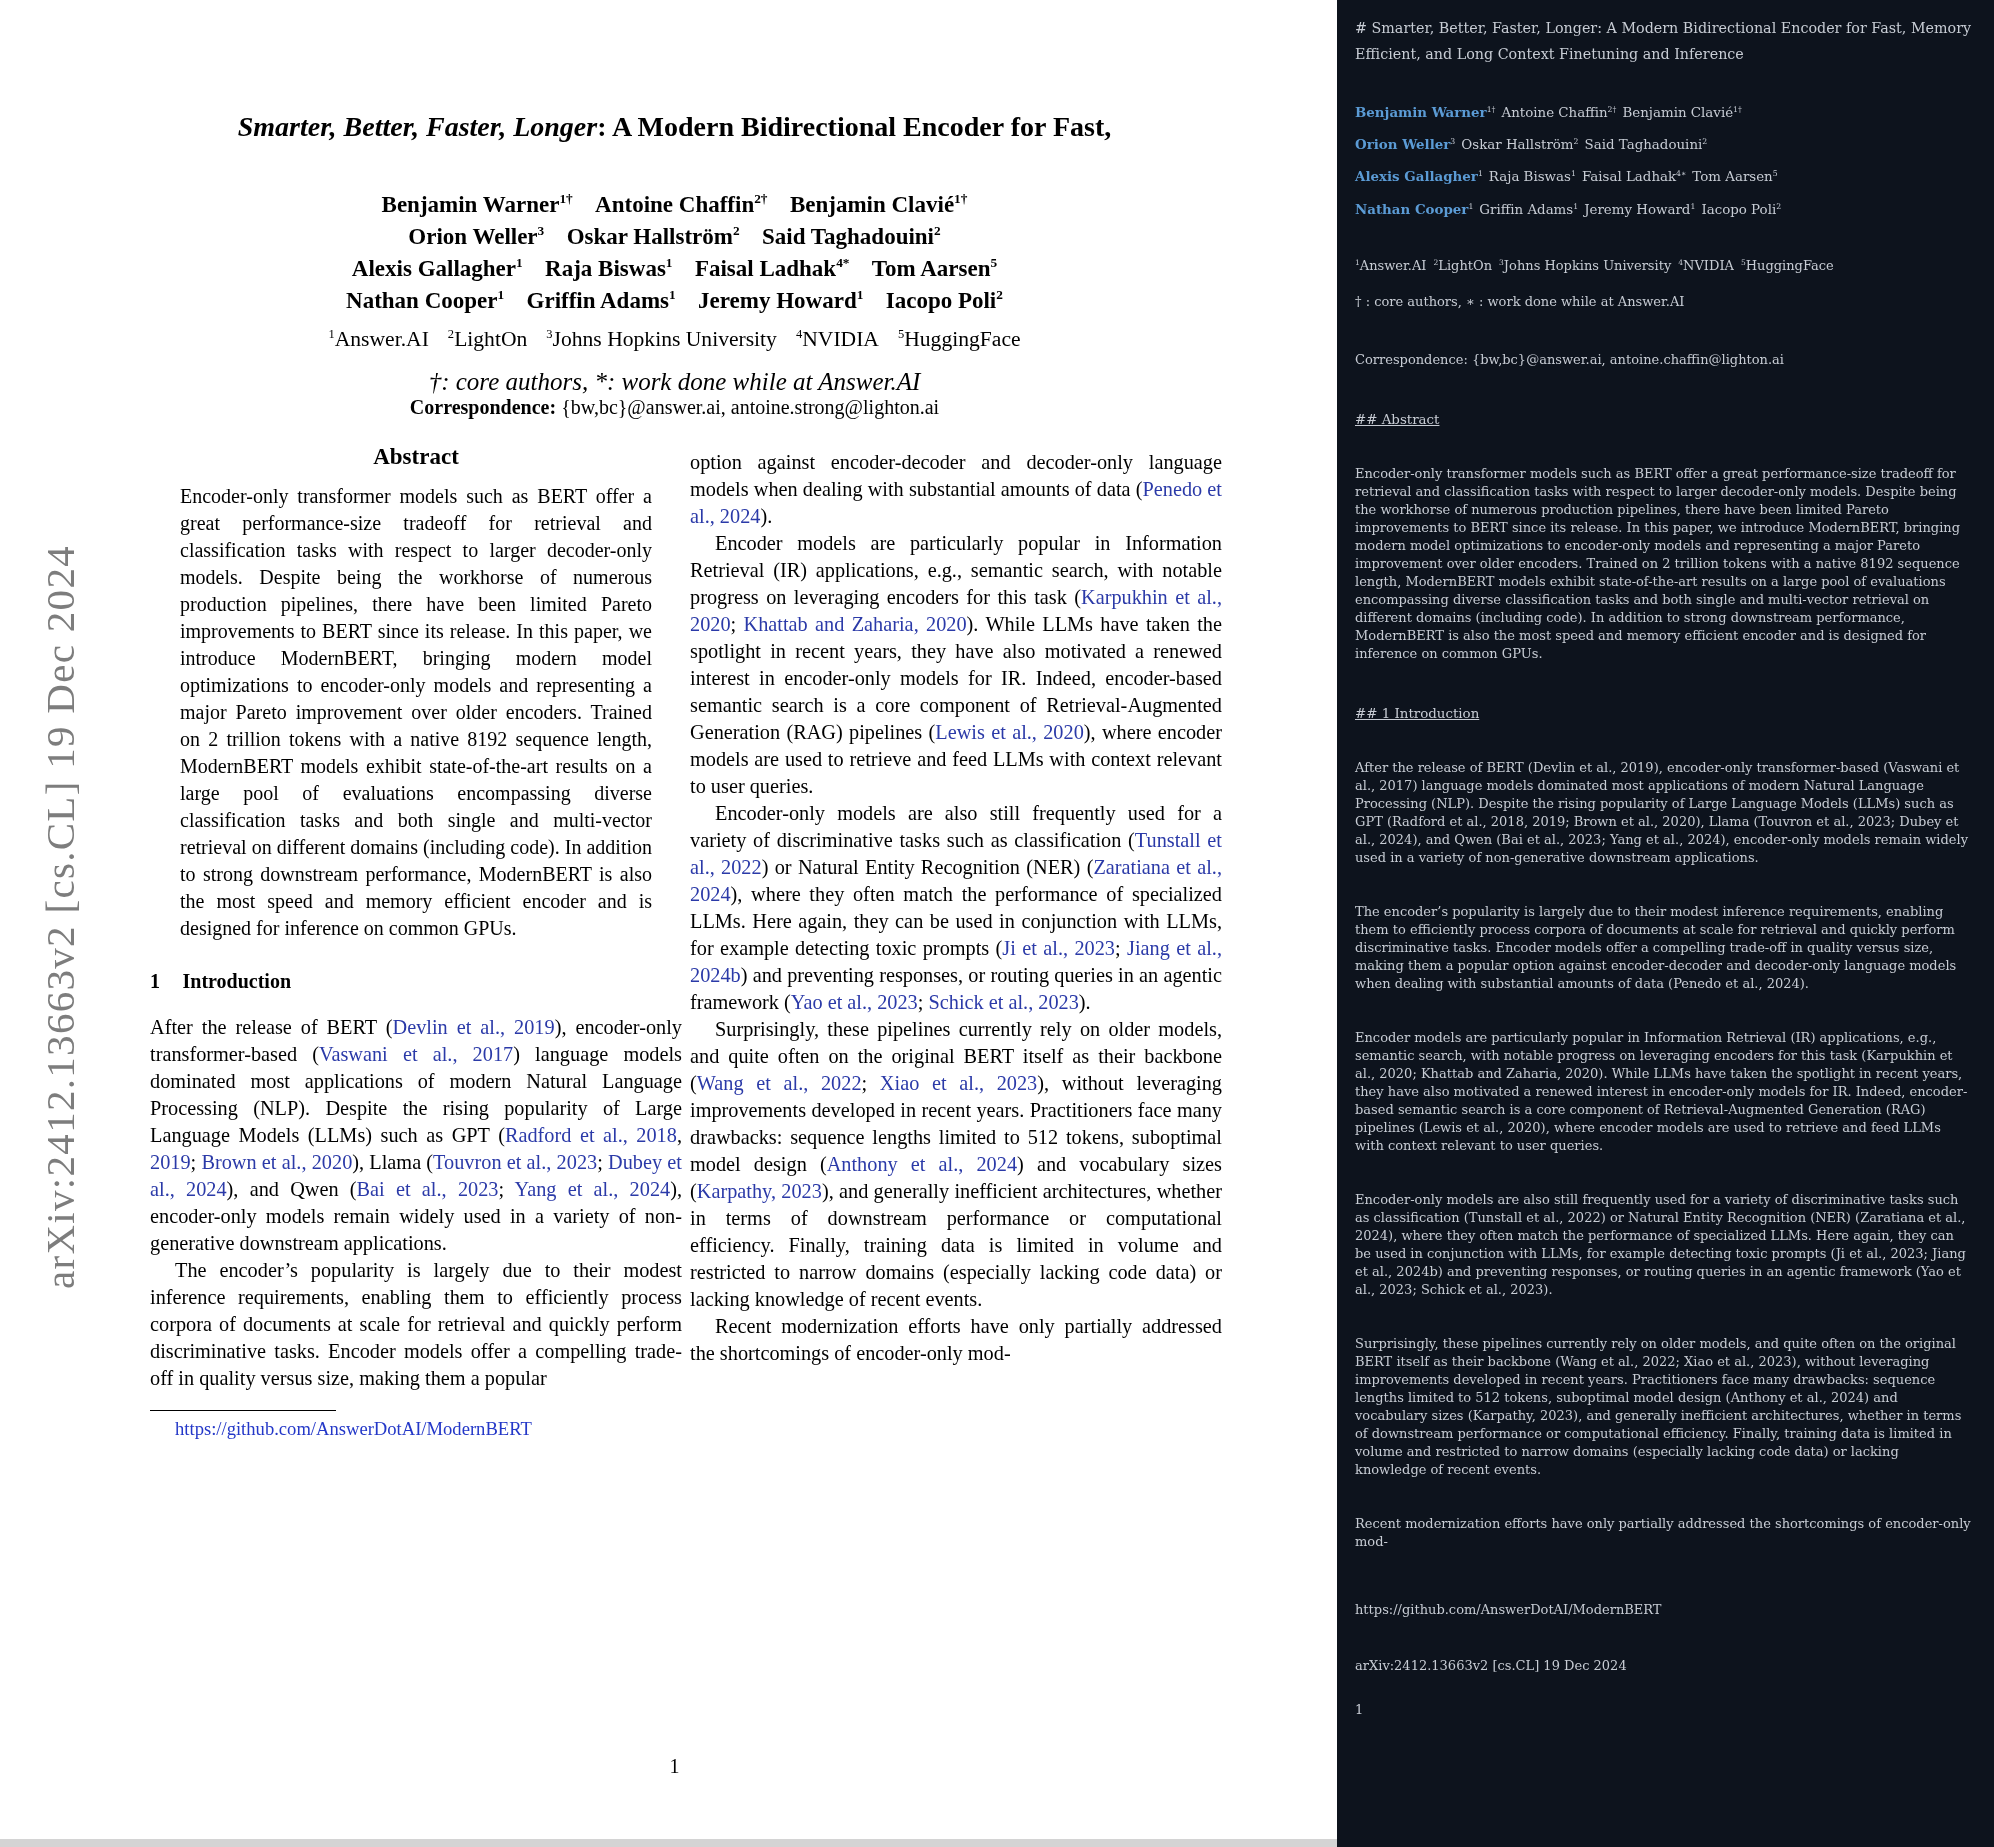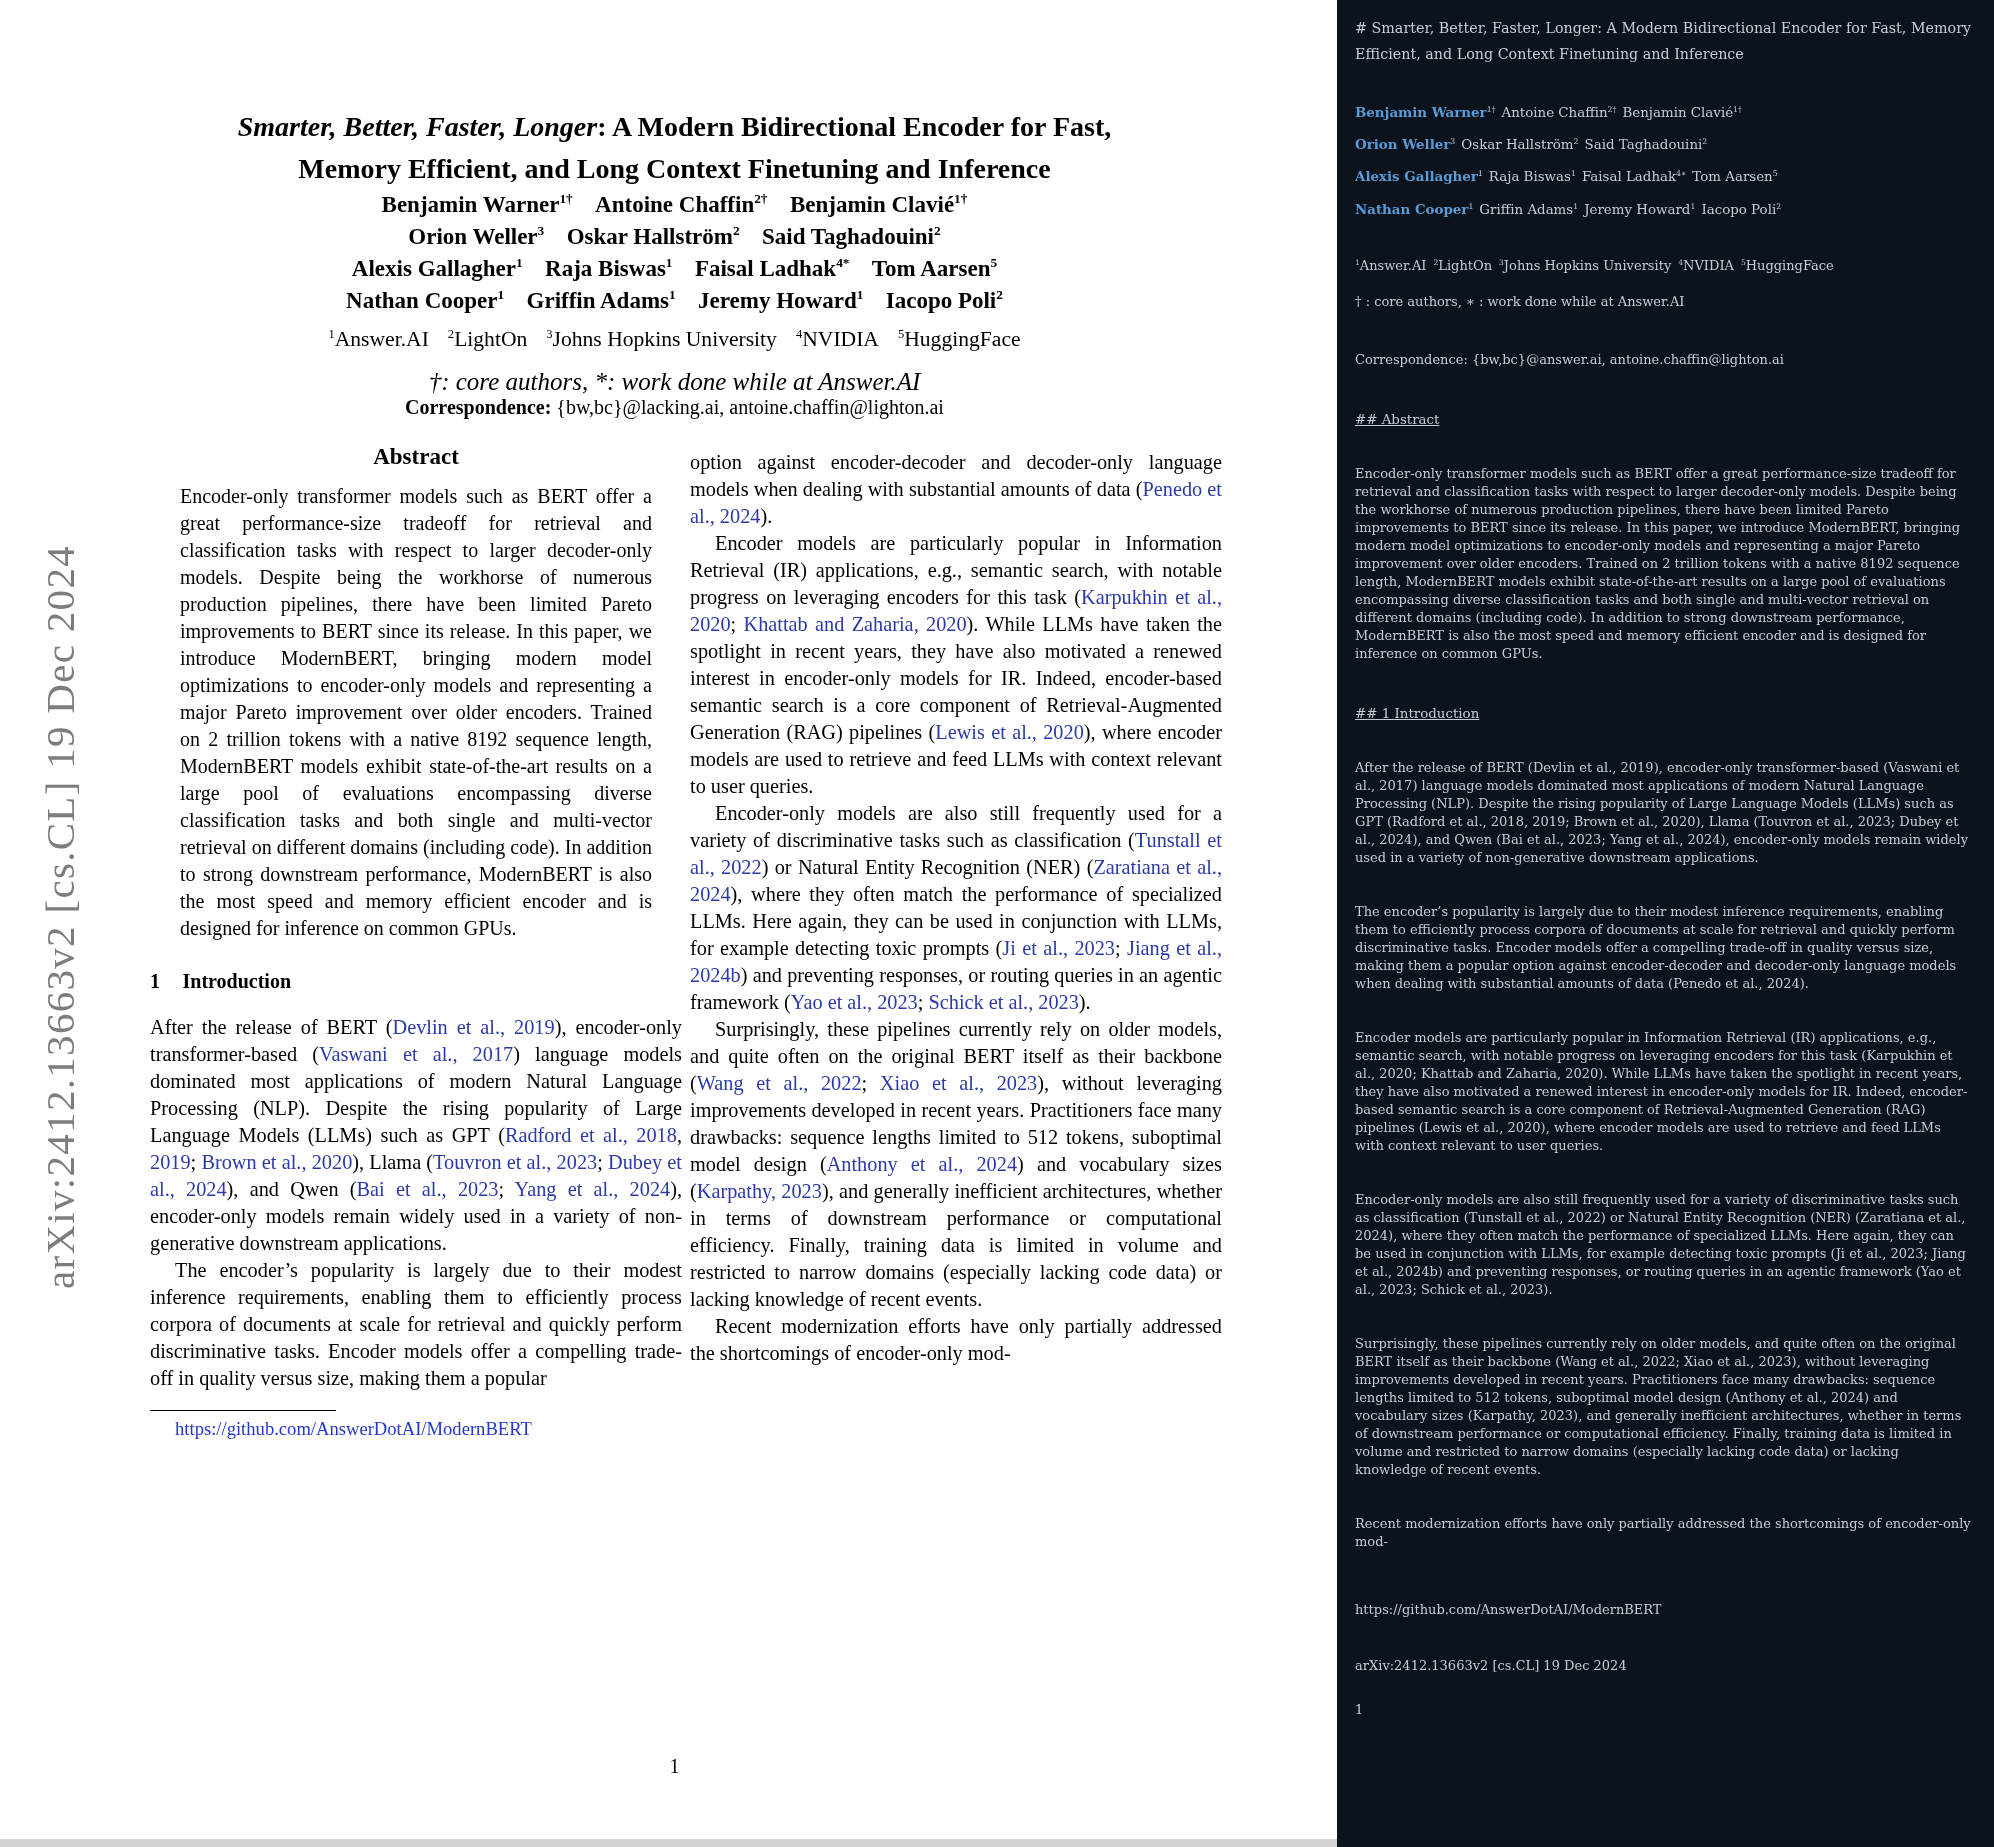"Memory Efficient, and Long Context" span { html: <span>Memory Efficient, and Long Context Finetuning and Inference</span> -> none }
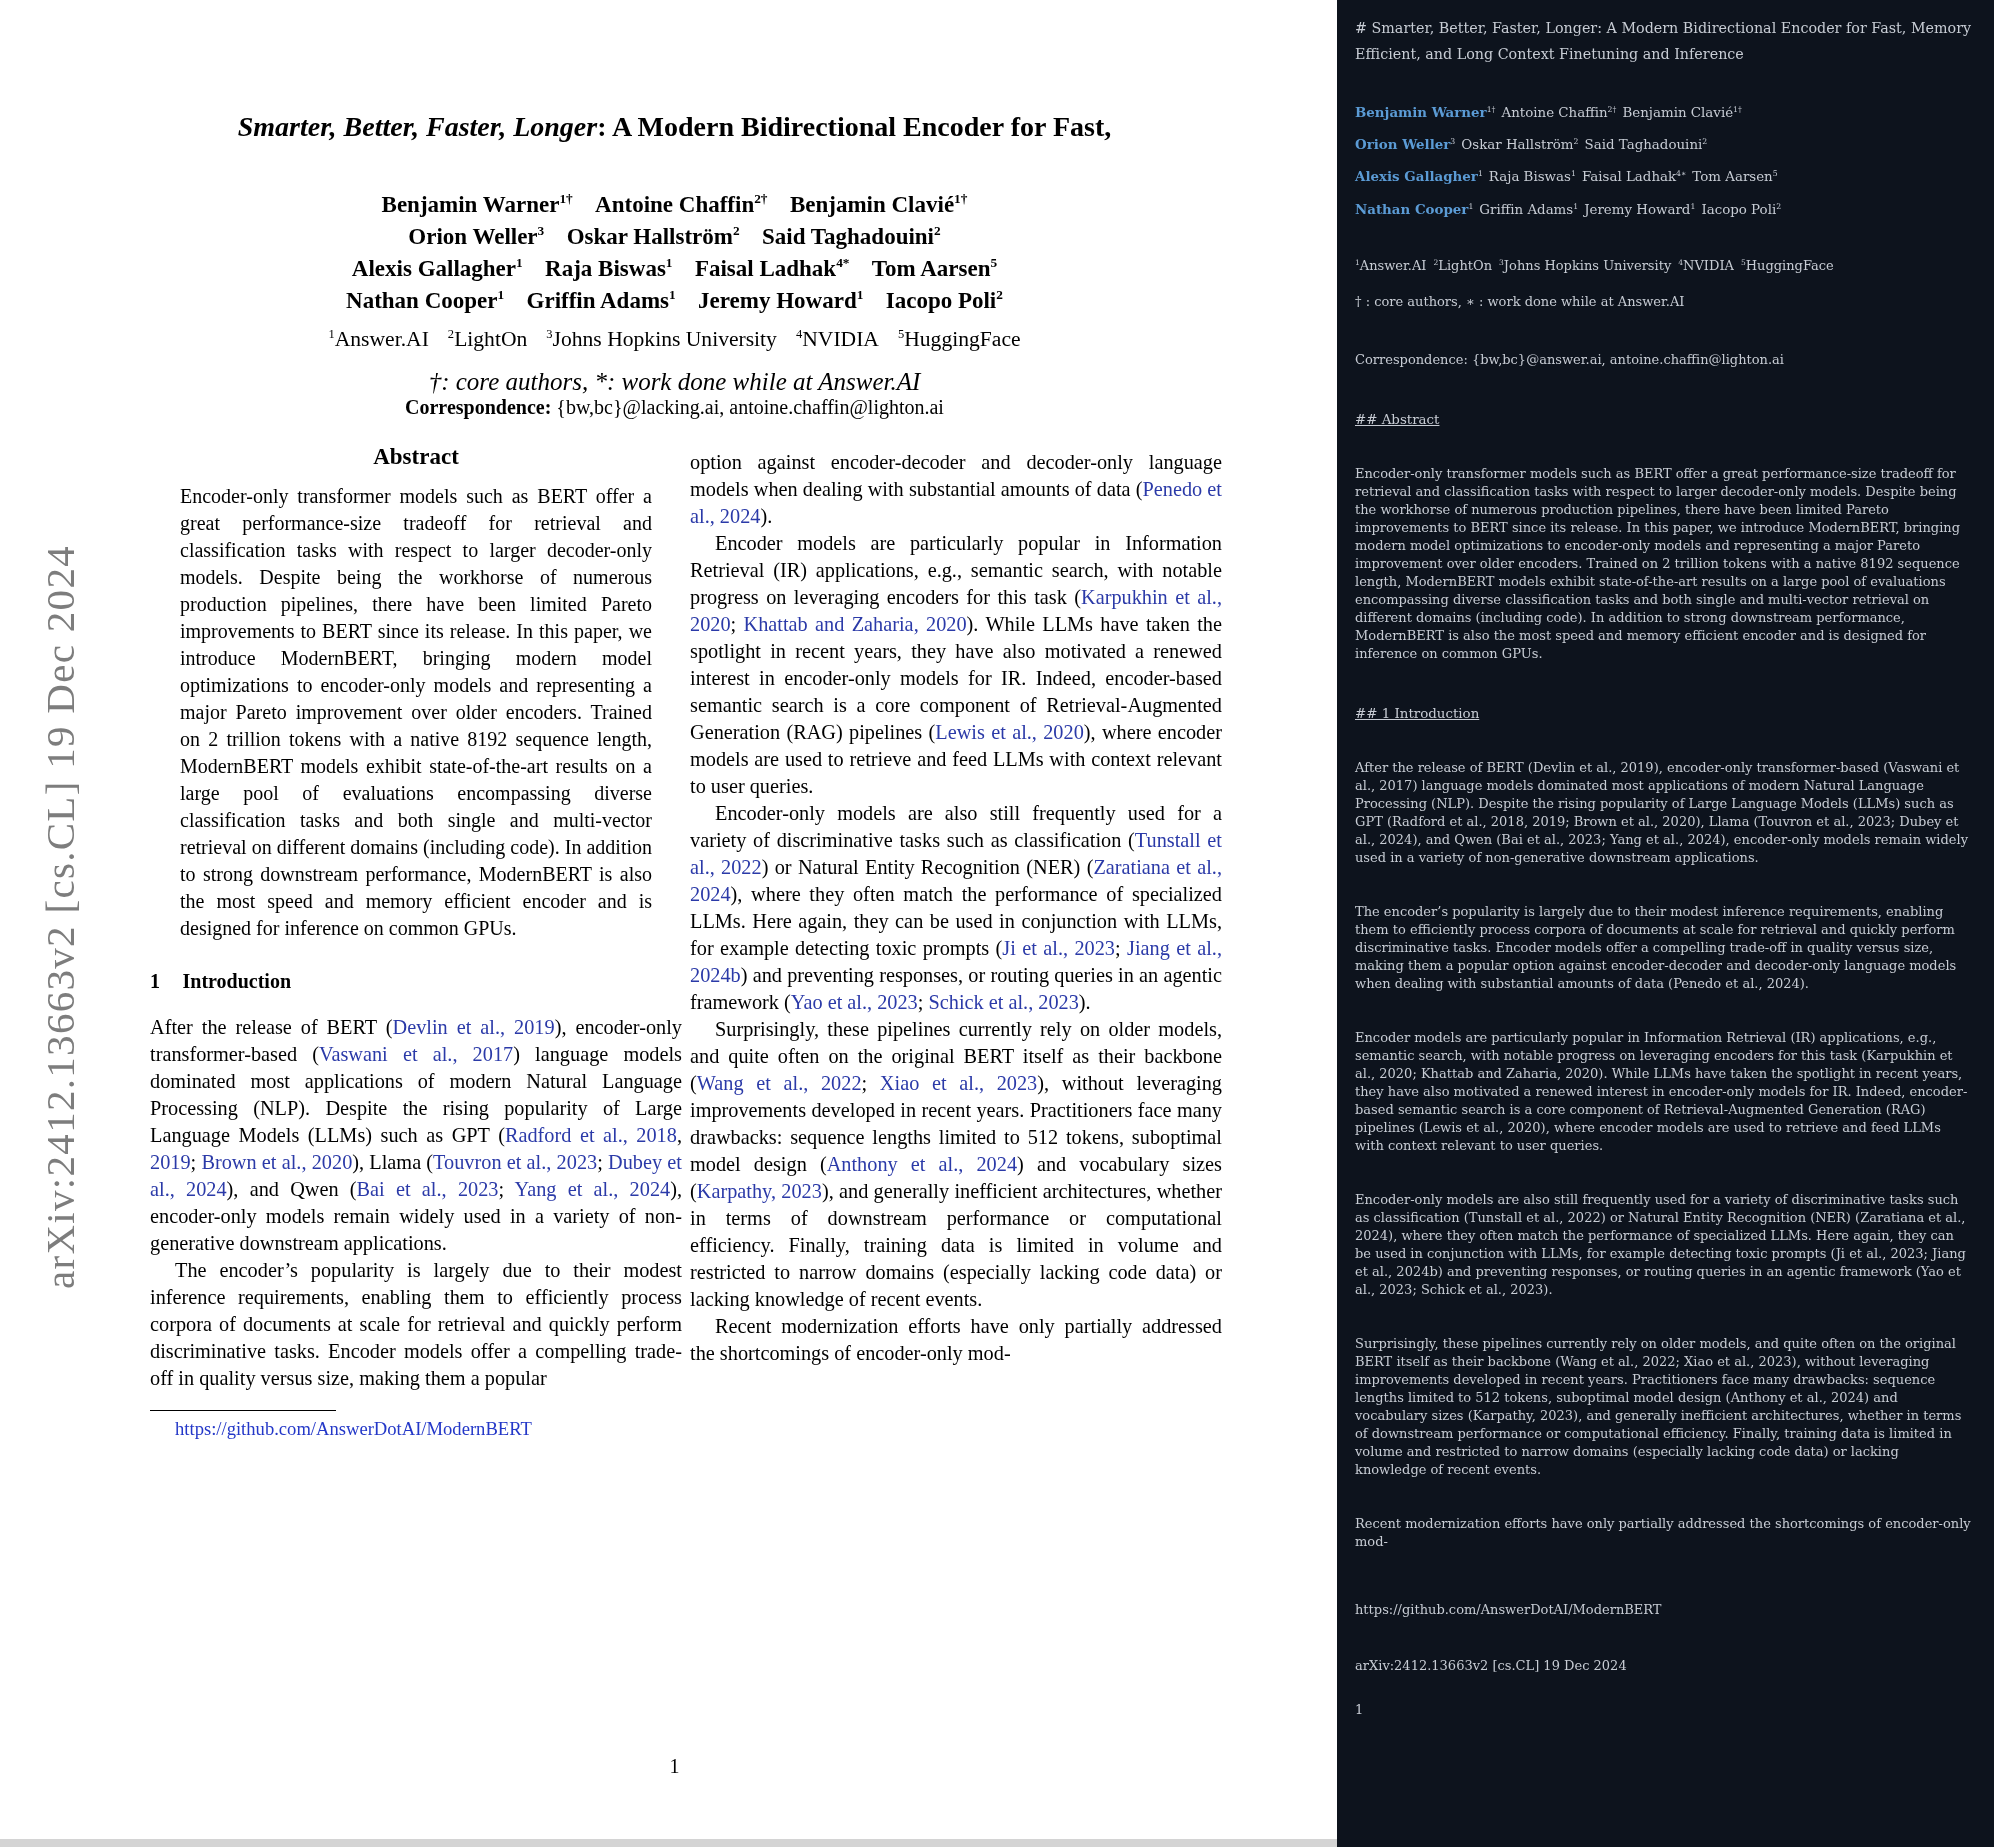"{bw,bc}@lacking.ai," span { text: @lacking.ai, antoine.chaffin@lighton.ai -> @answer.ai, antoine.strong@lighton.ai }
